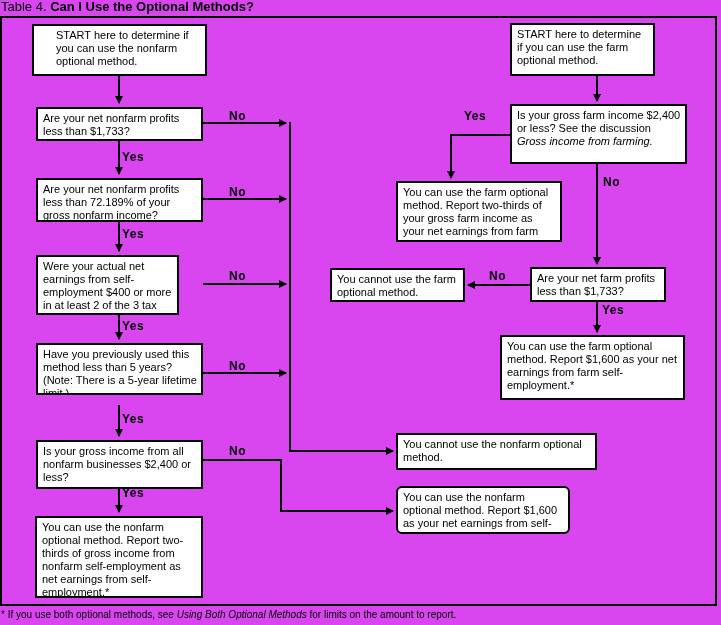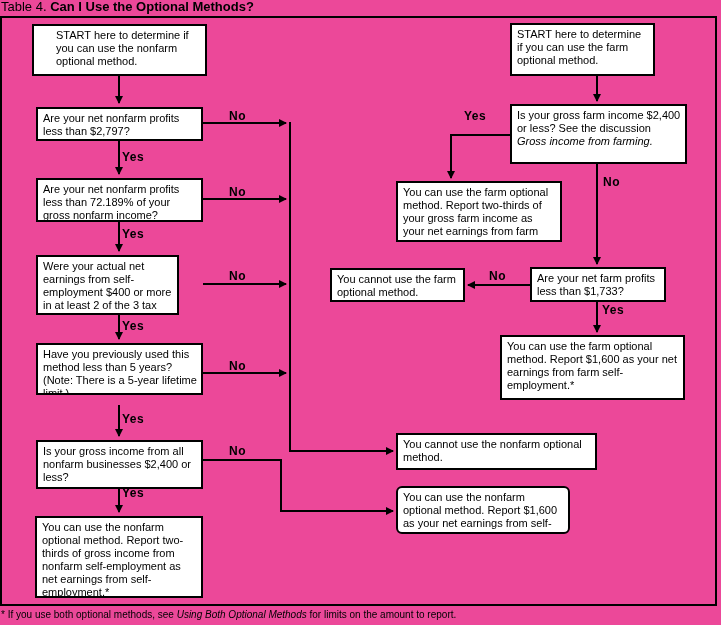"Table 4. Can I Use" #page { background: #ec4899 -> #d946ef }
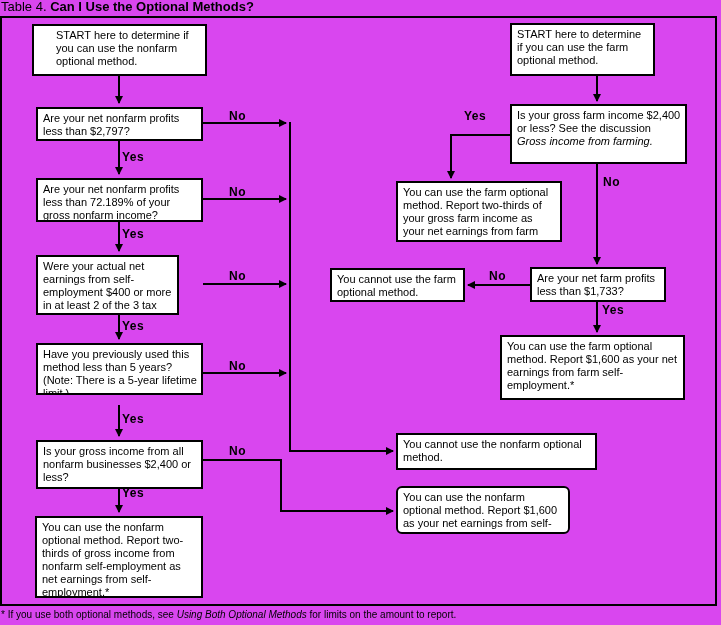"Are your net nonfarm profits less than $2,797?" div.box { text: $2,797 -> $1,733 }
